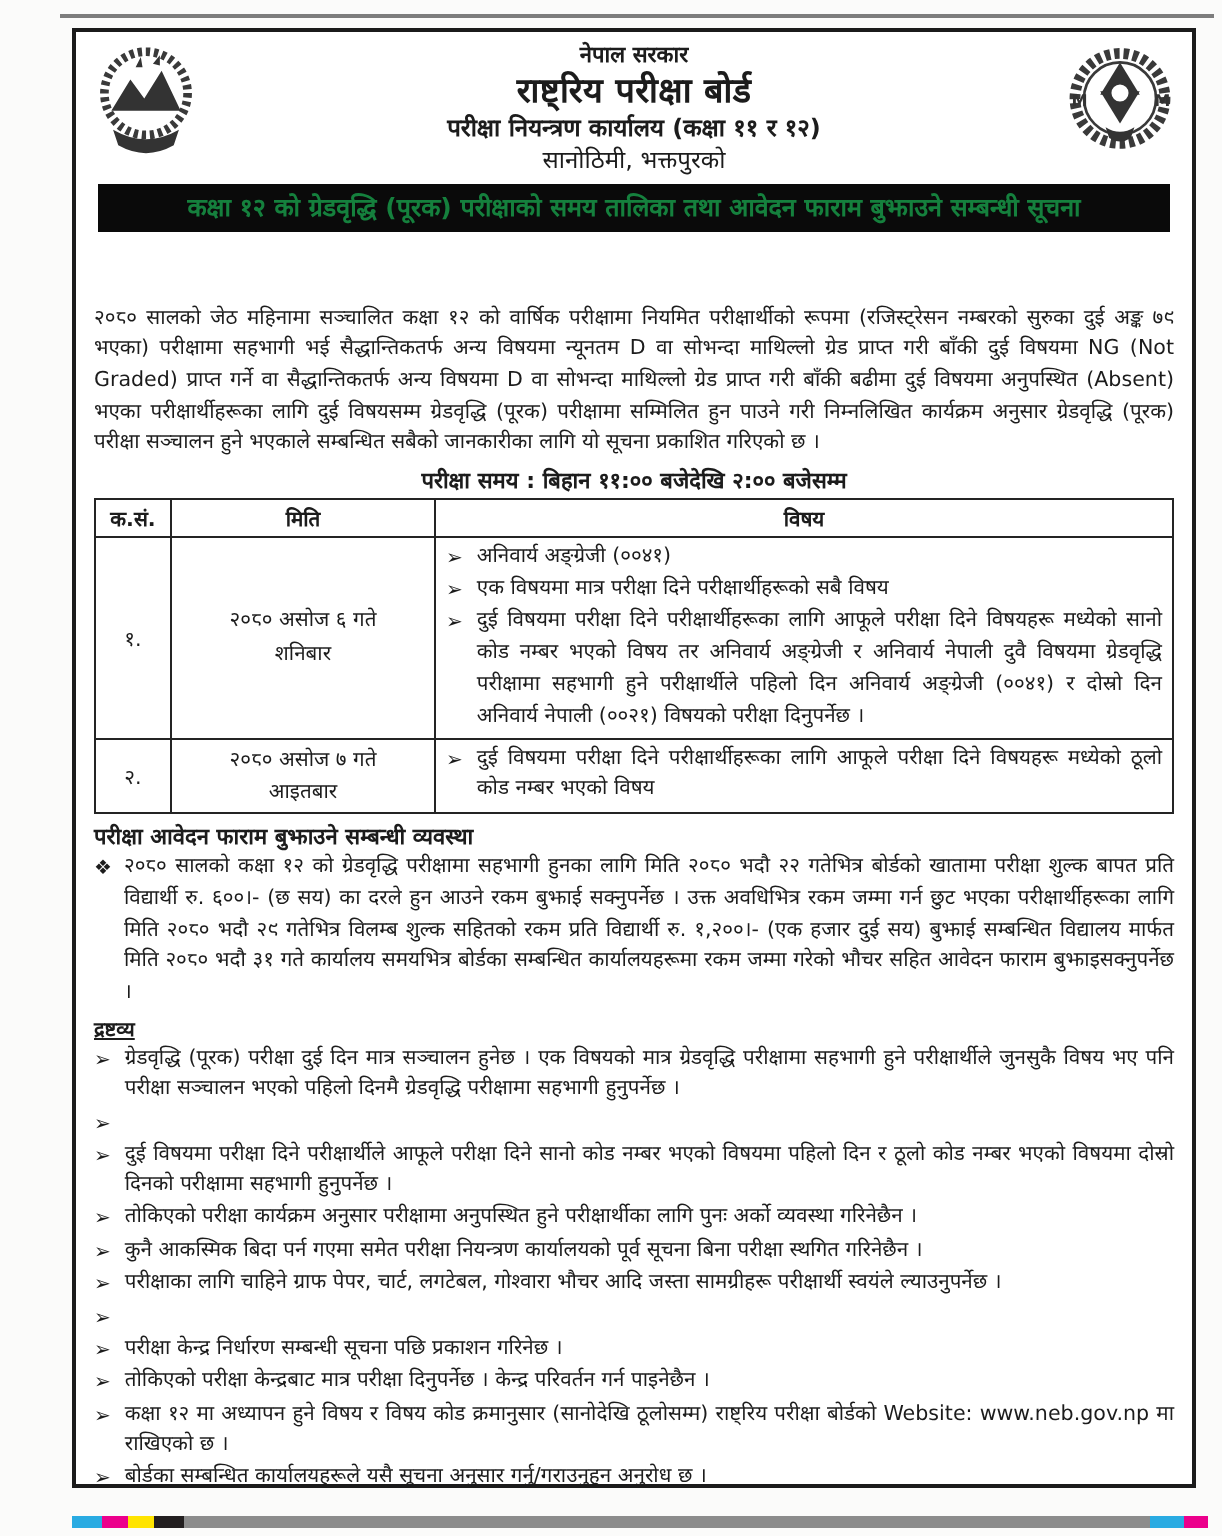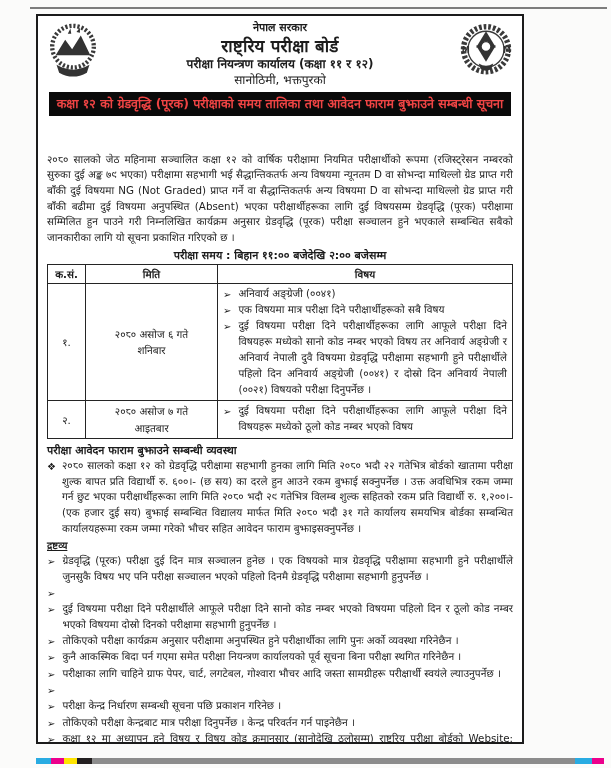"नेपाल सरकार" .doc { width: 488px -> 562px }
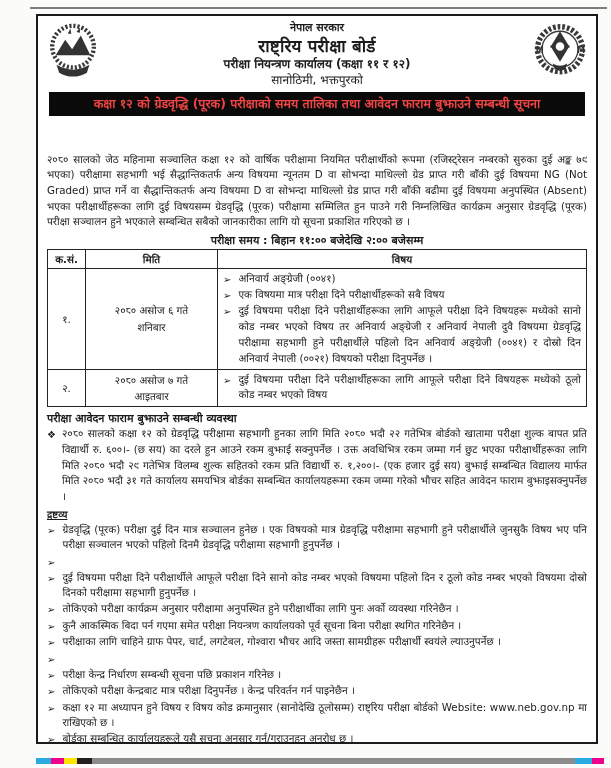"कक्षा १२ को ग्रेडवृद्धि (पूरक)" .banner { color: #ef4444 -> #15803d }
